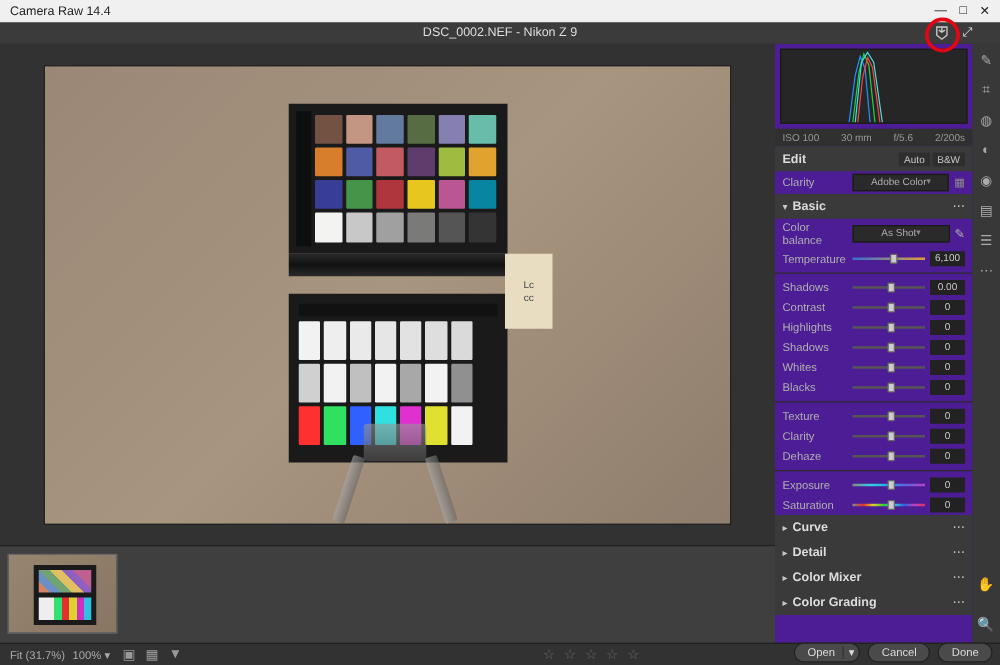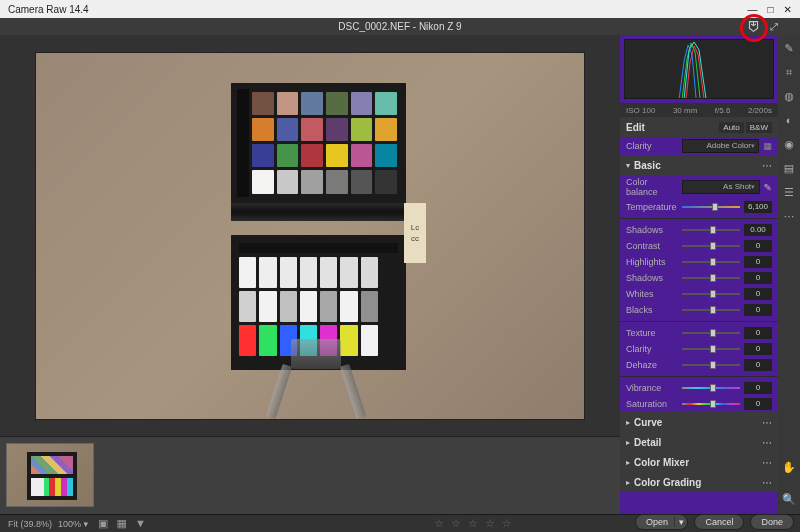"Adobe Color" .select { justify-content: flex-end -> center }
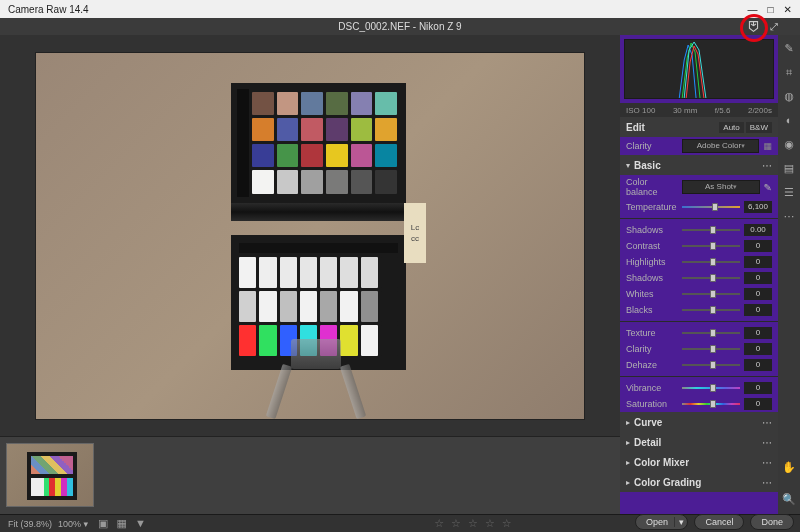"Lc" .sticker { width: 22px -> 38px }
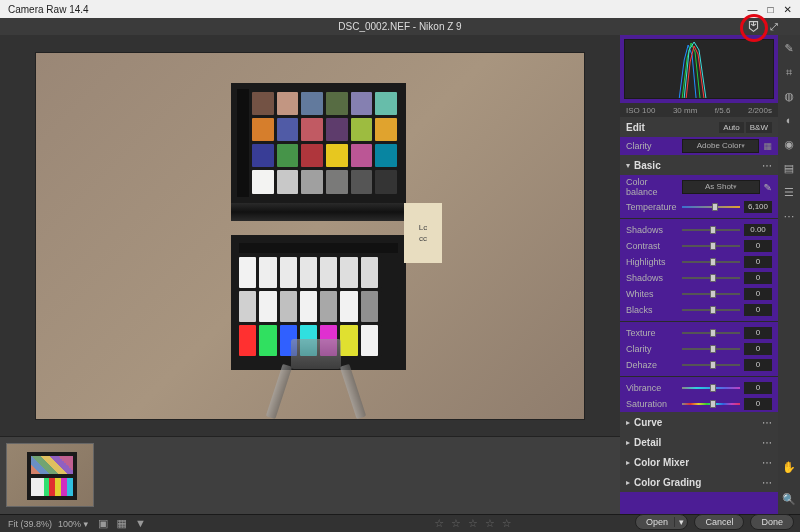"Vibrance" label { text: Vibrance -> Exposure }
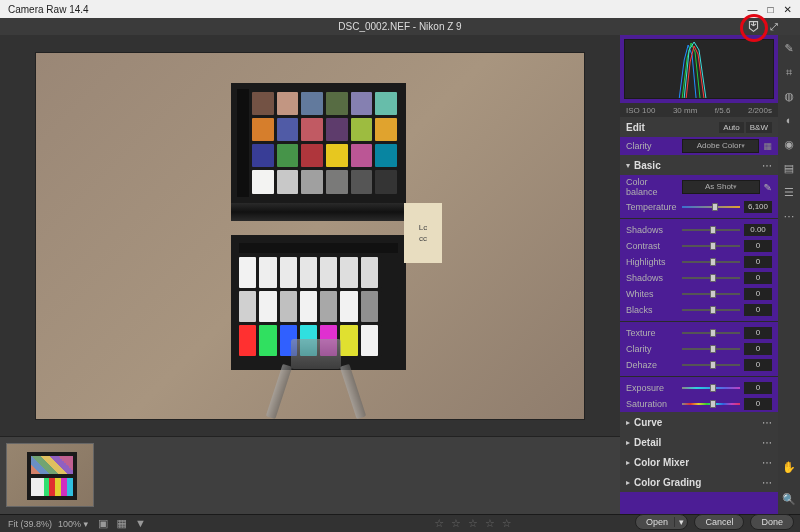"Fit (39.8%)" span { text: 39.8% -> 31.7% }
